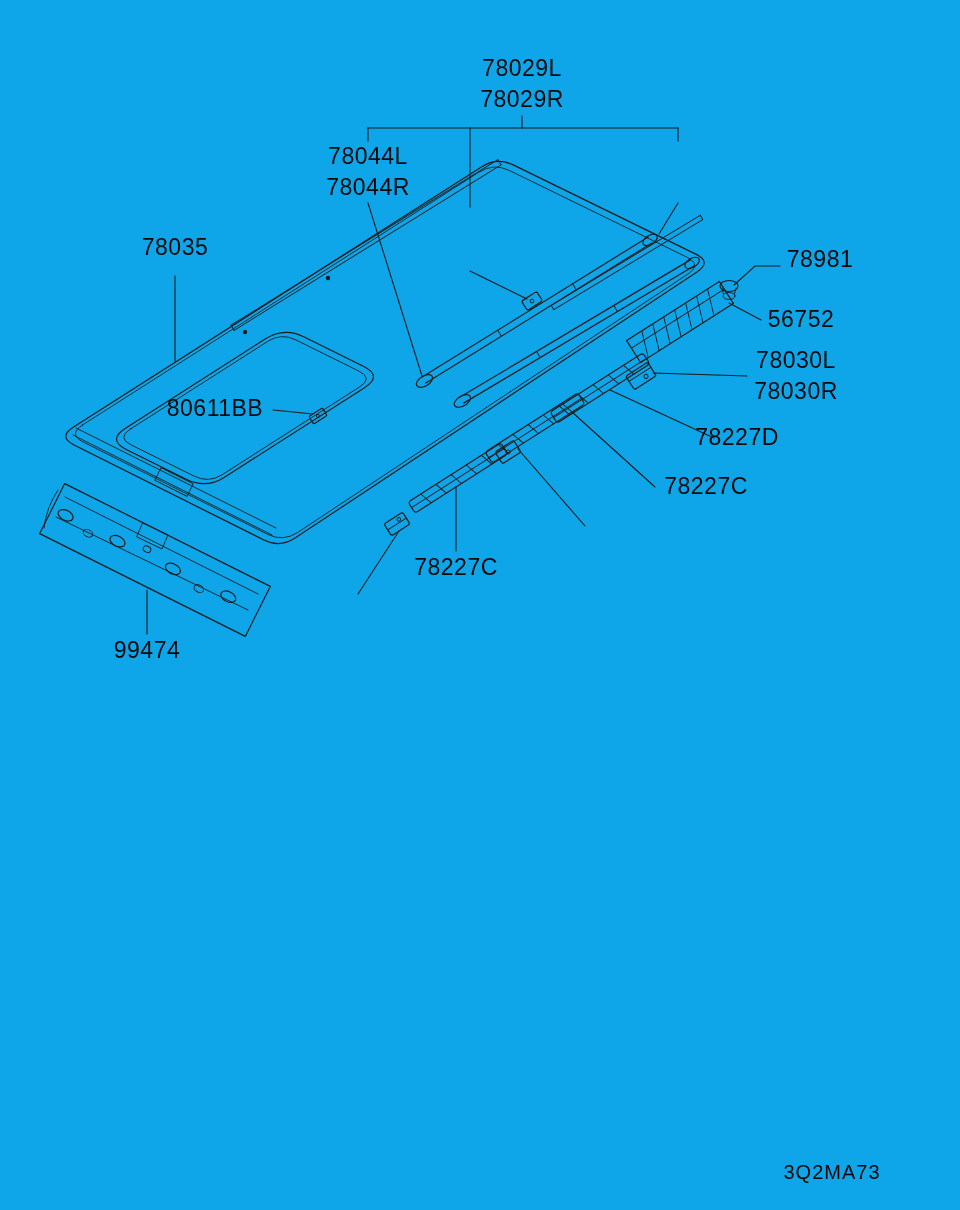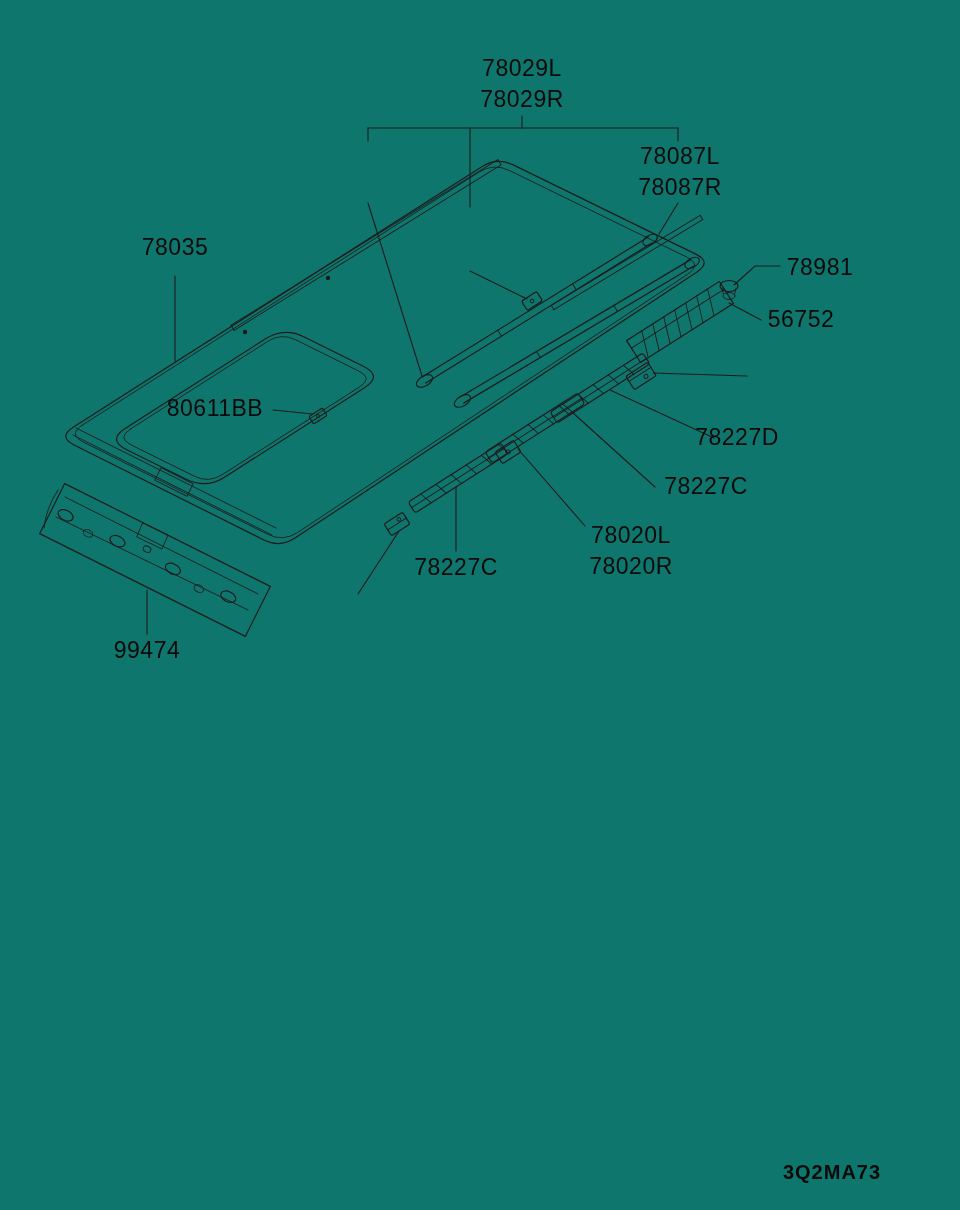"78029L" .stage { background: #0f766e -> #0ea5e9 }
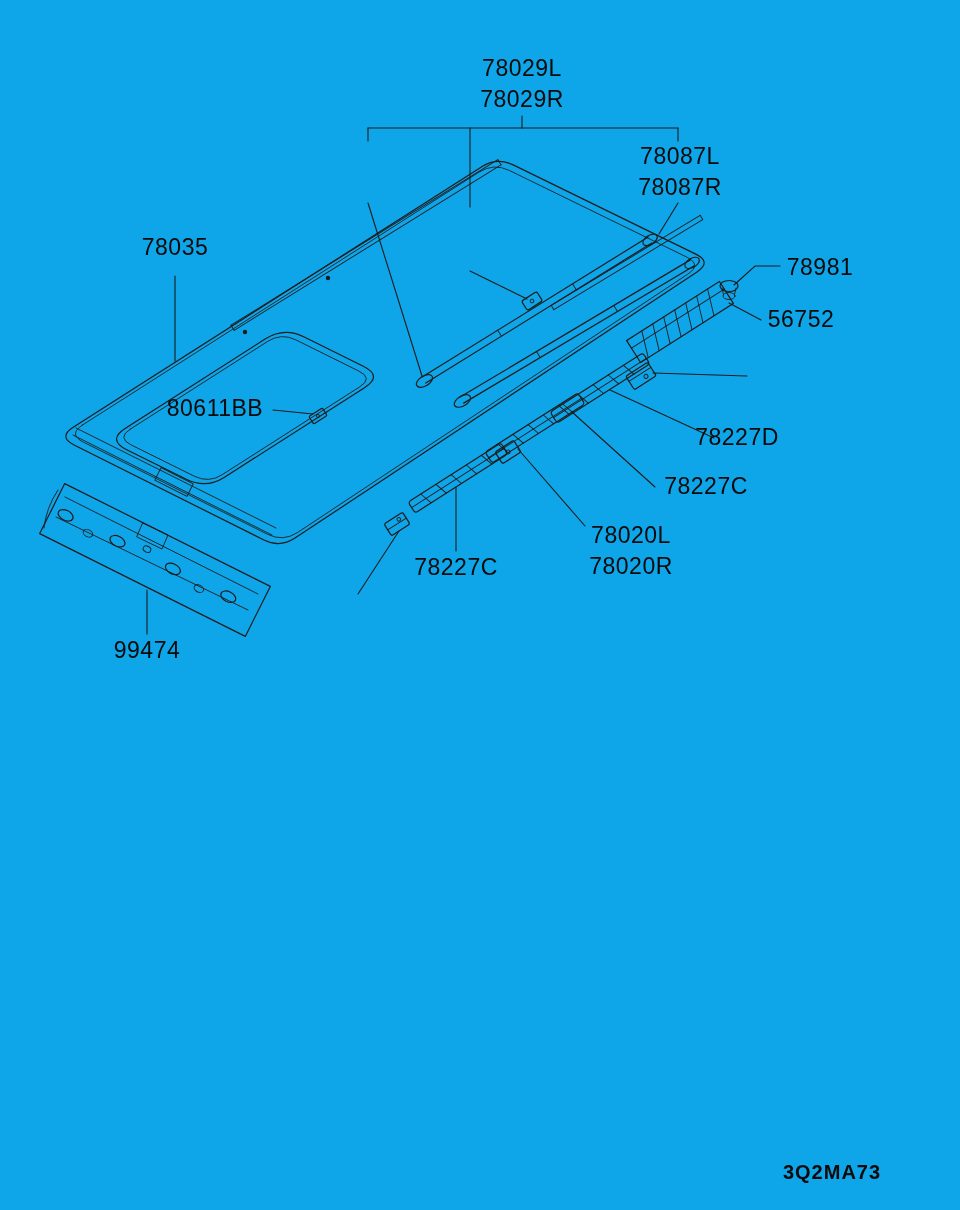"78044L" div.lbl { html: none -> <div> <span>78044L</span> <span>78044R</span> </div> }
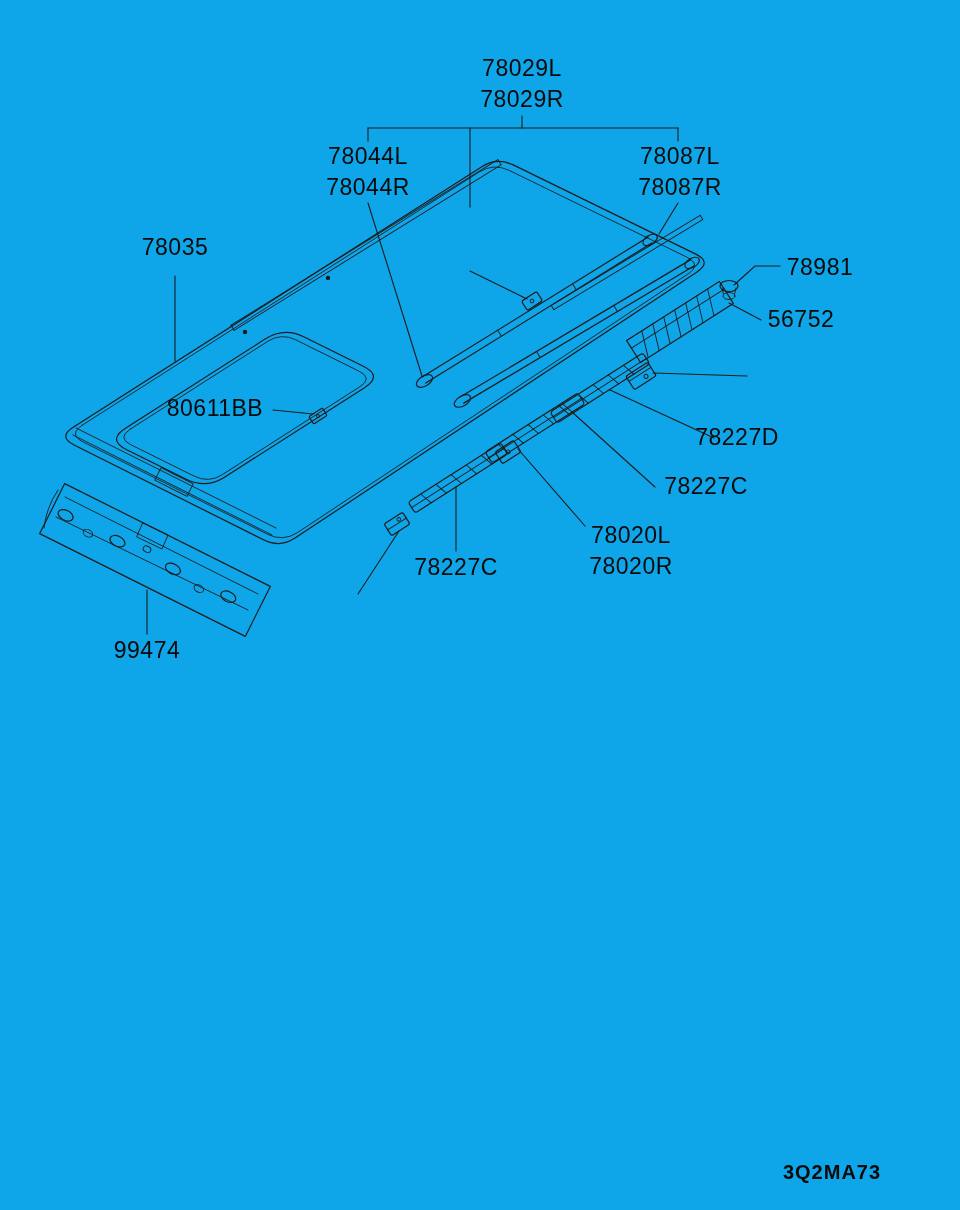"78087L" div.lbl { html: <div> <span>78087L</span> <span>78087R</span> </div> -> none }
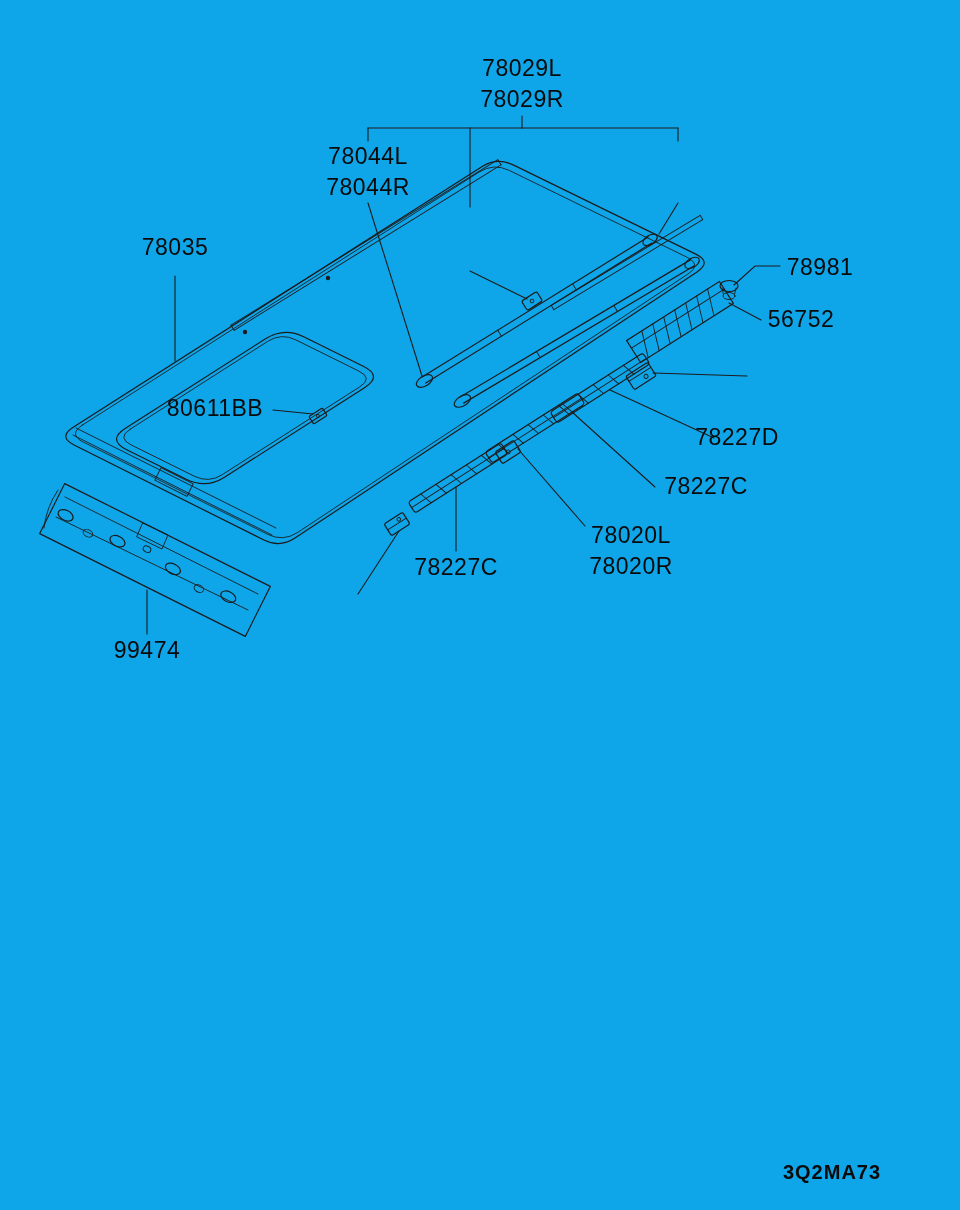"78981" div.lbl { top: 268px -> 260px }
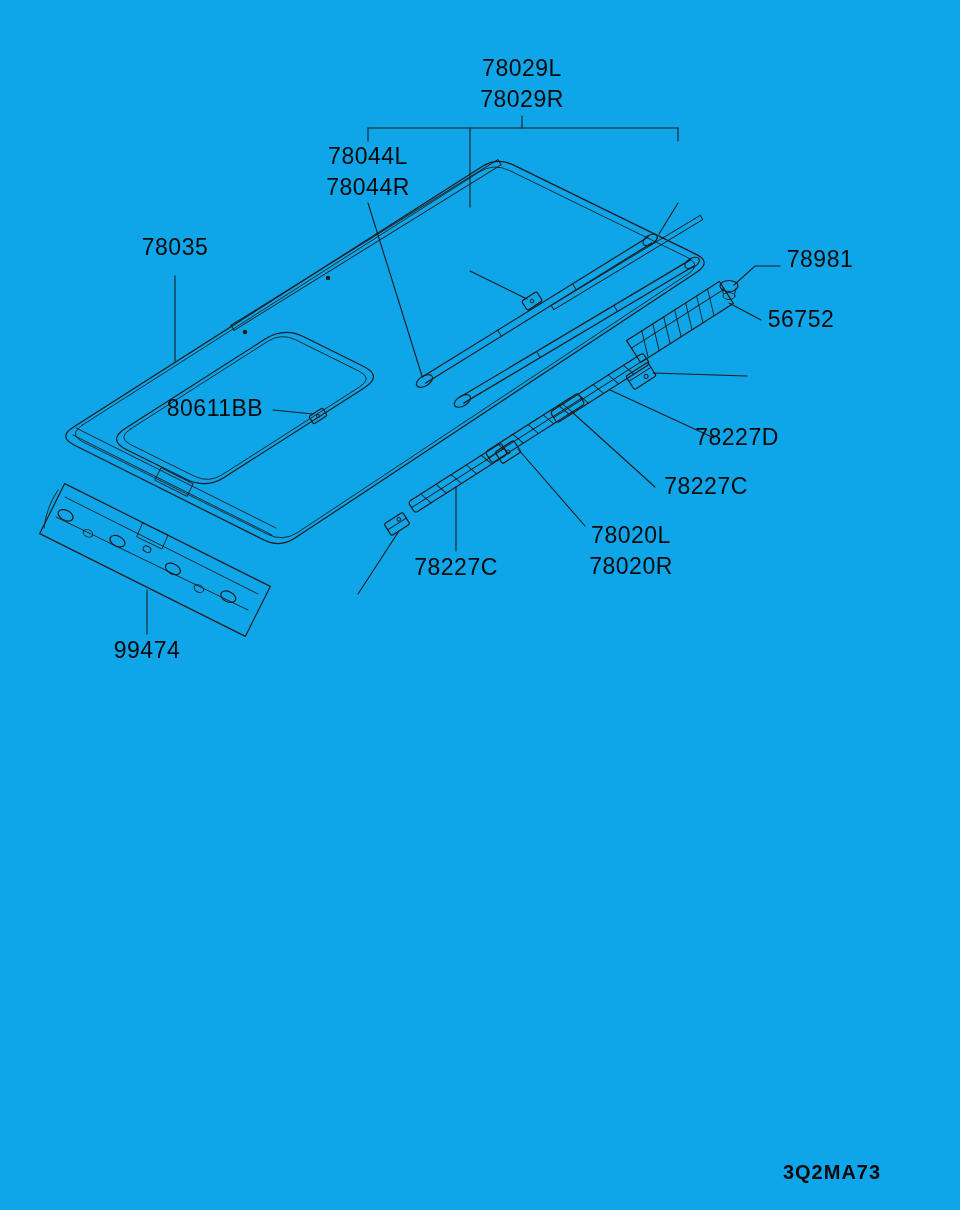"78030L" div.lbl { html: none -> <div> <span>78030L</span> <span>78030R</span> </div> }
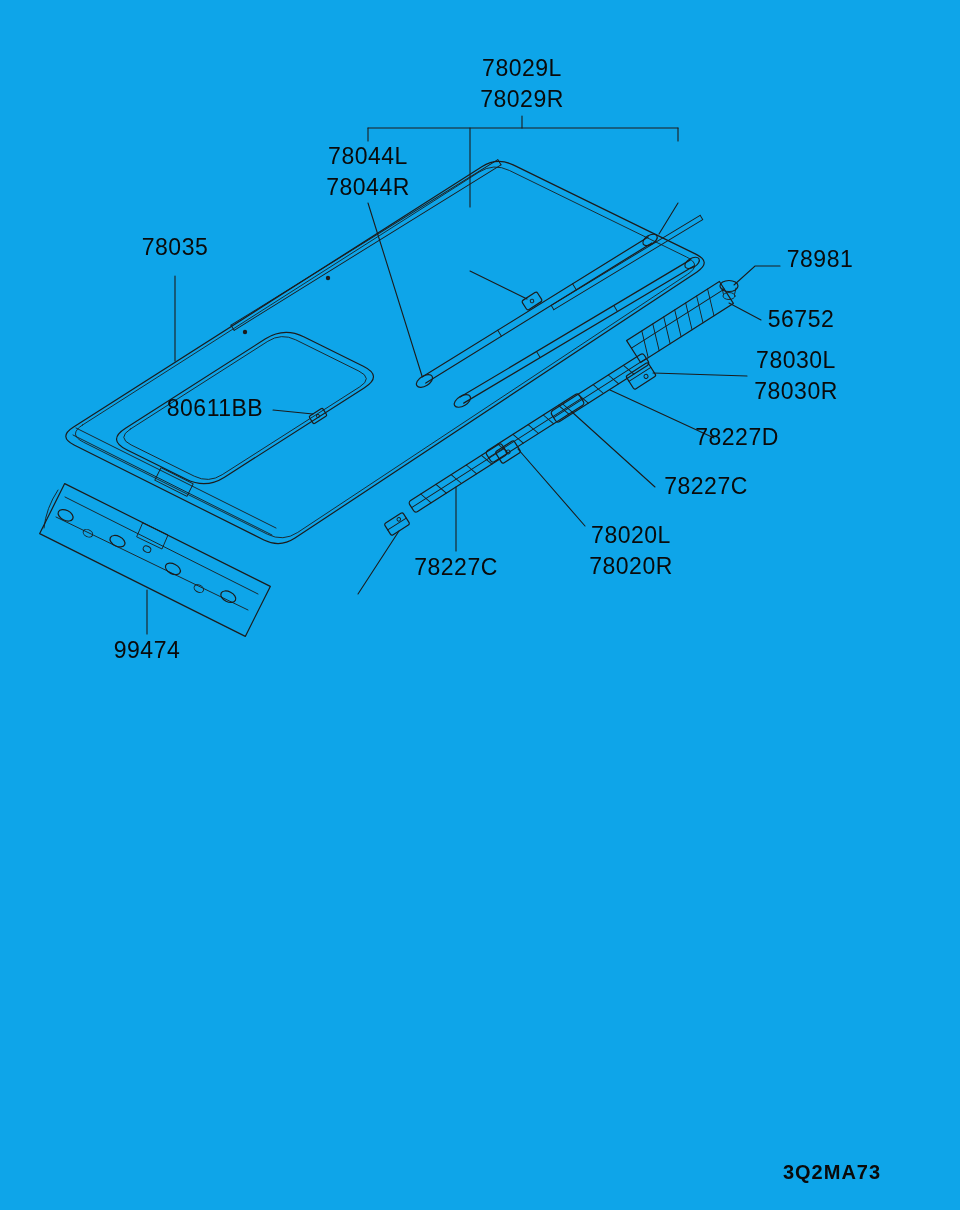"78020L" div.lbl { html: <div> <span>78020L</span> <span>78020R</span> </div> -> none }
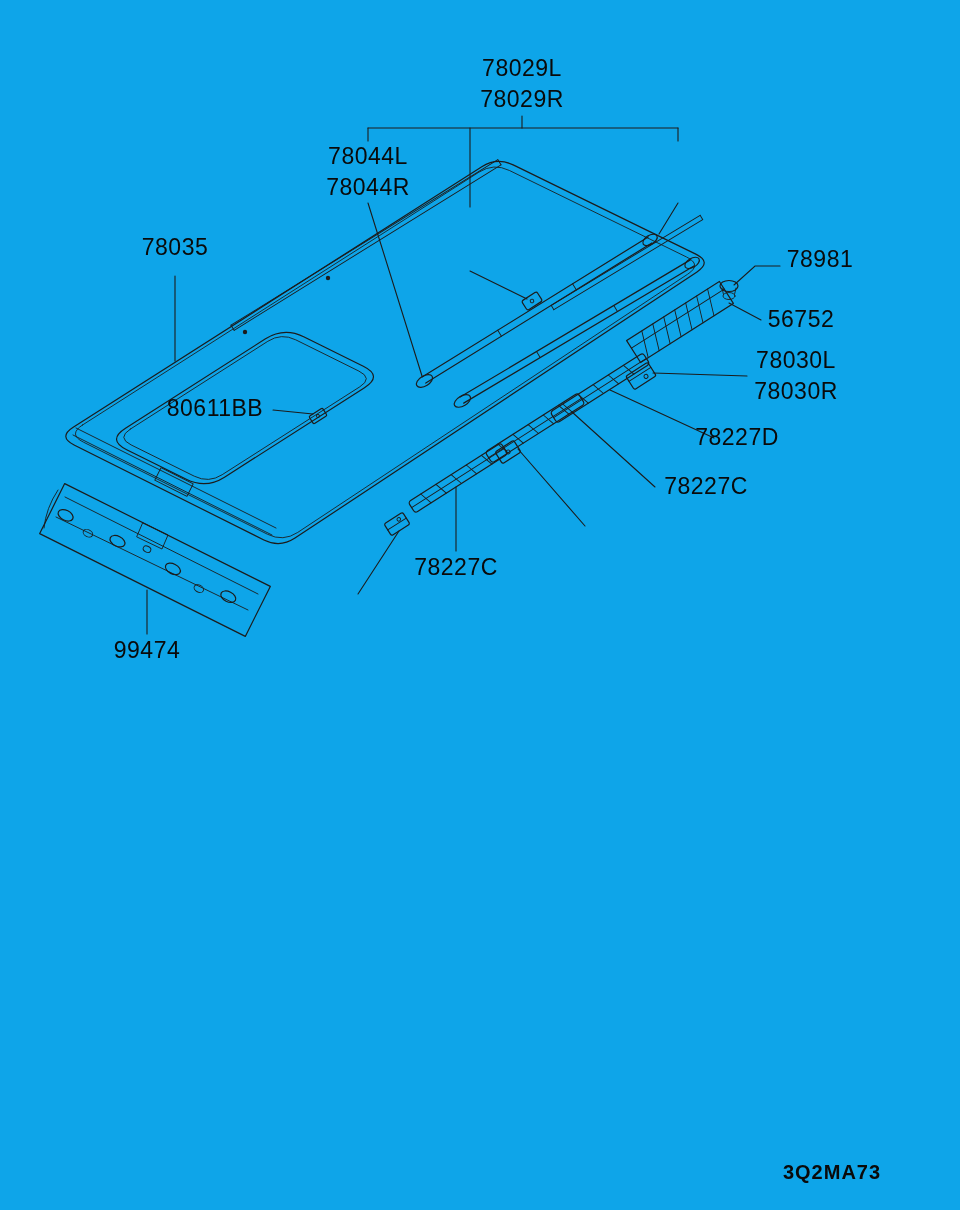"3Q2MA73" .code { font-weight: bold -> normal }
